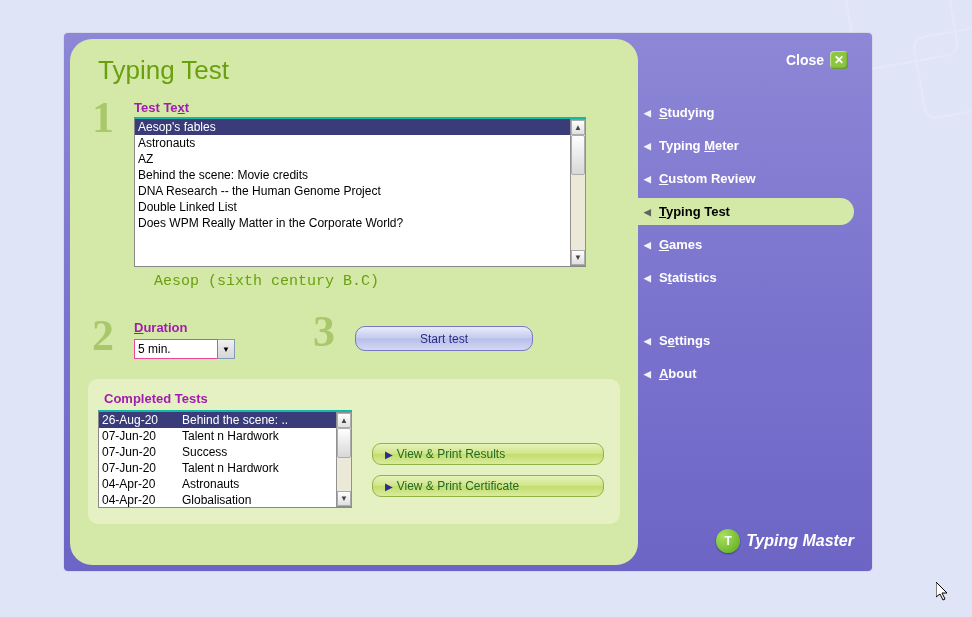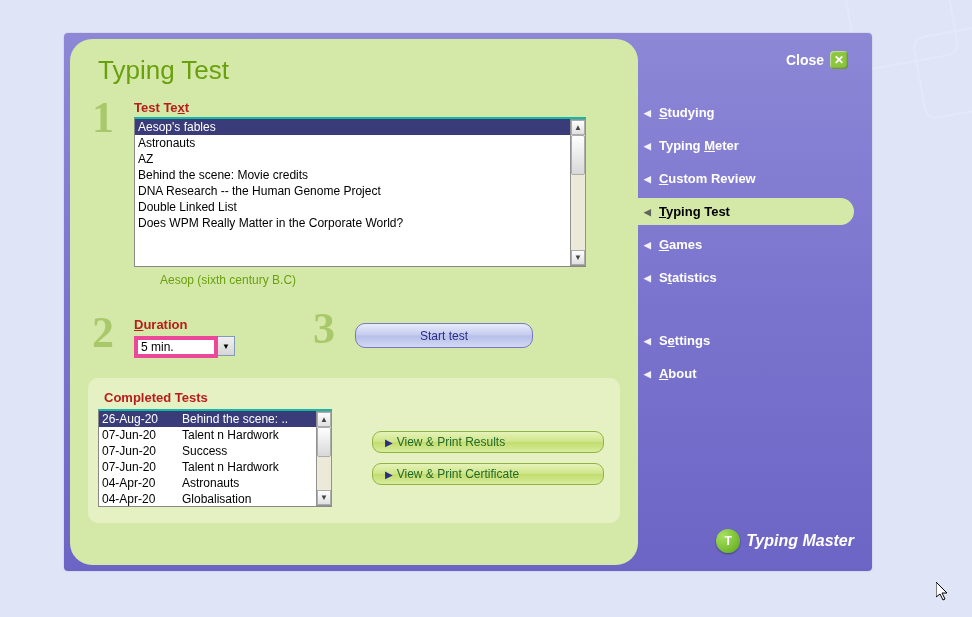"Test Text" .section-label { color: #b91c1c -> #a21caf }
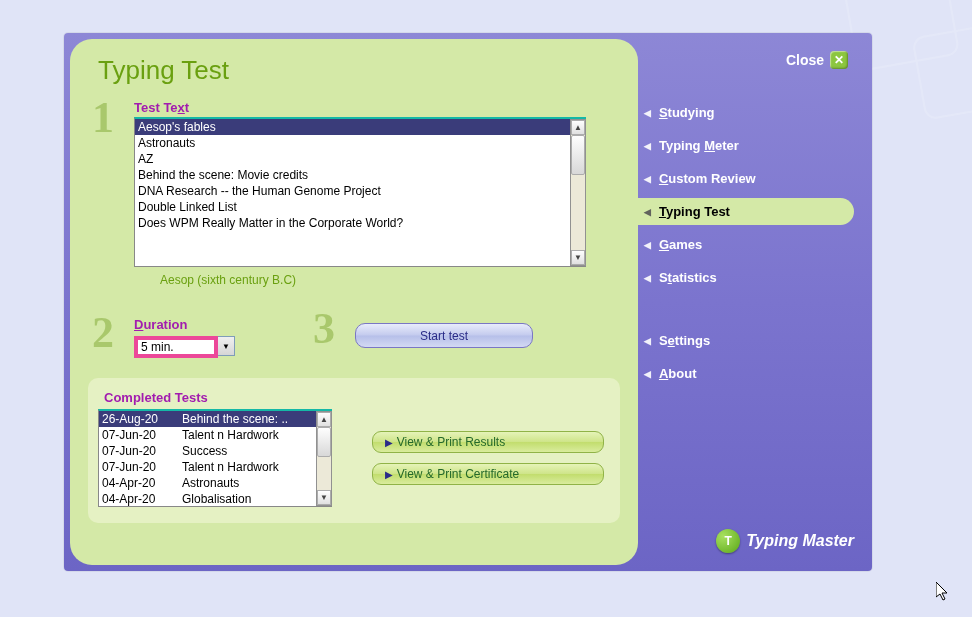"Aesop (sixth century B.C)" .caption-below { font-family: none -> Liberation Mono, monospace; font-size: 12px -> 15px; margin: 6px 0 0 26px -> 6px 0 0 20px }
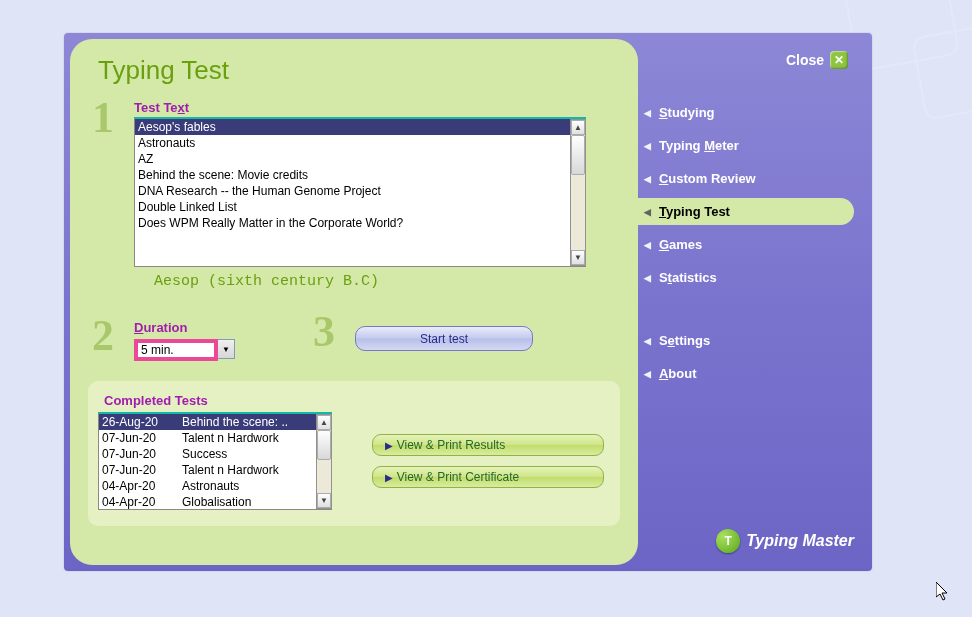"5 min." .dropdown-input { border: 4px solid #ec4899 -> 1px solid #ec4899 }
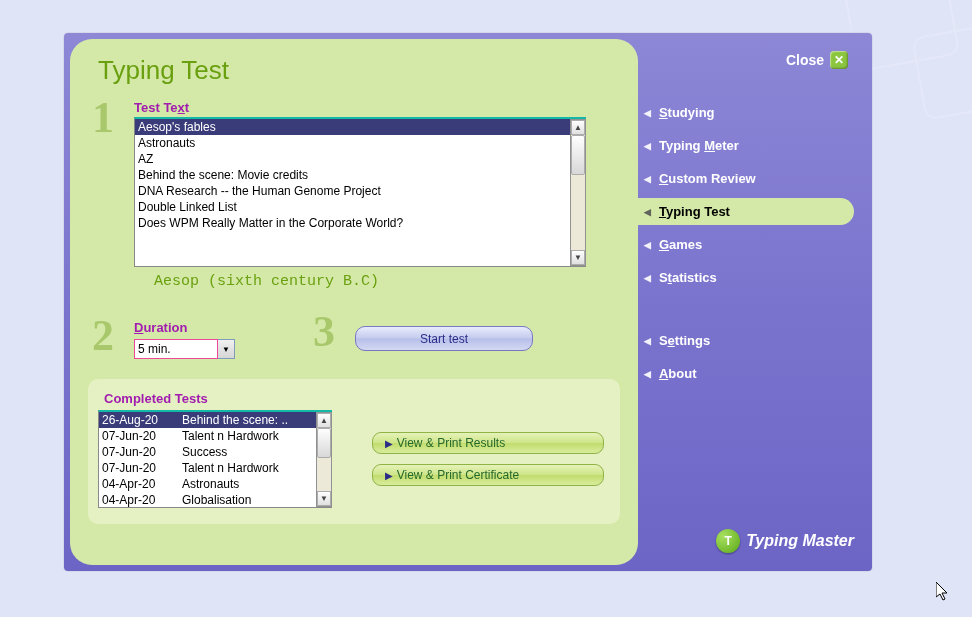"26-Aug-20" .completed-row { align-items: flex-start -> center; gap: 40px -> 20px }
